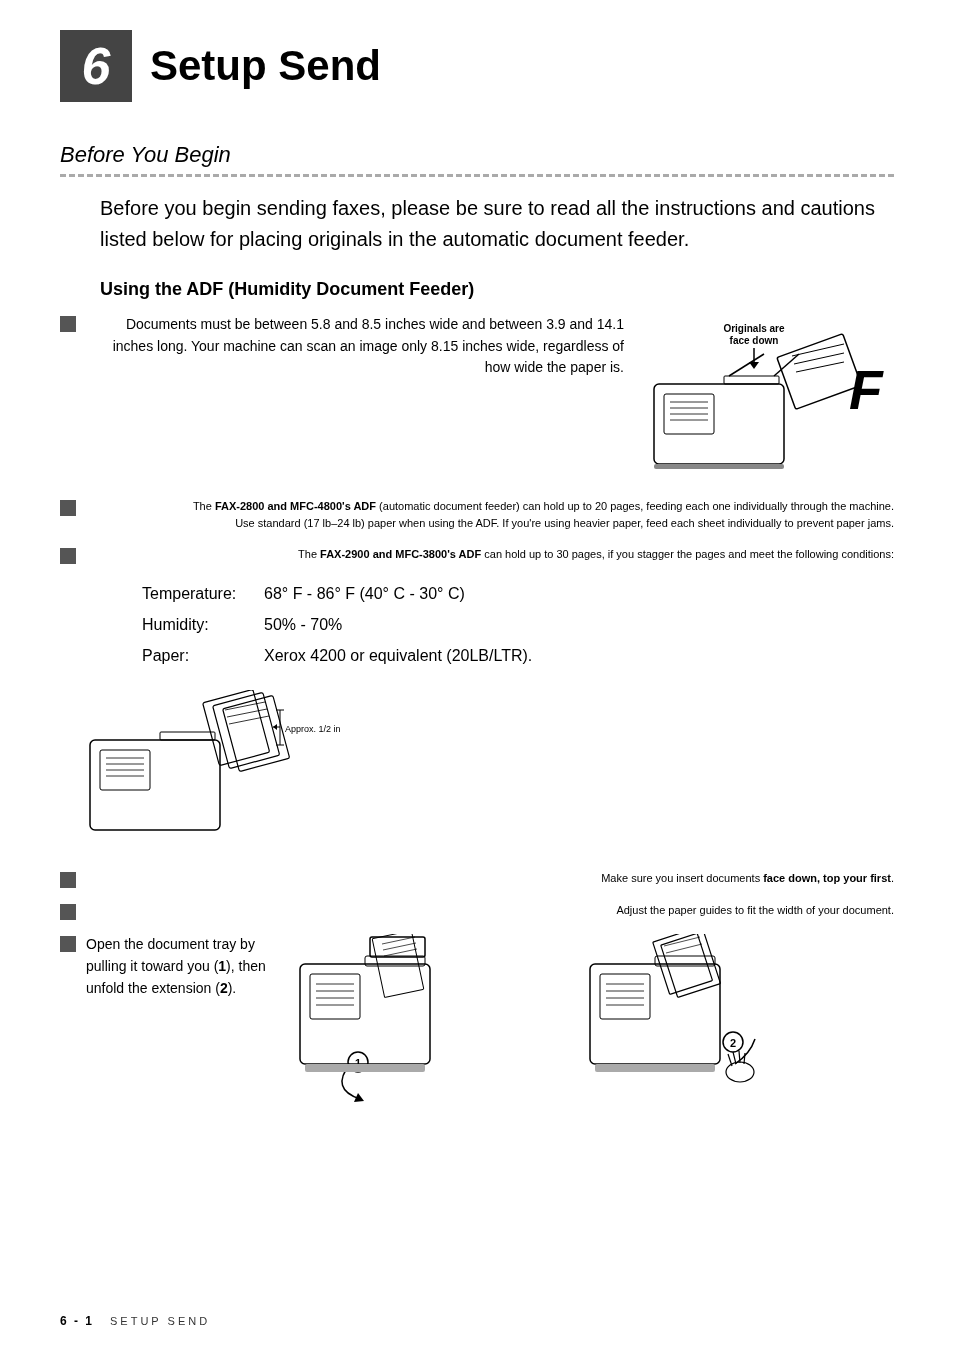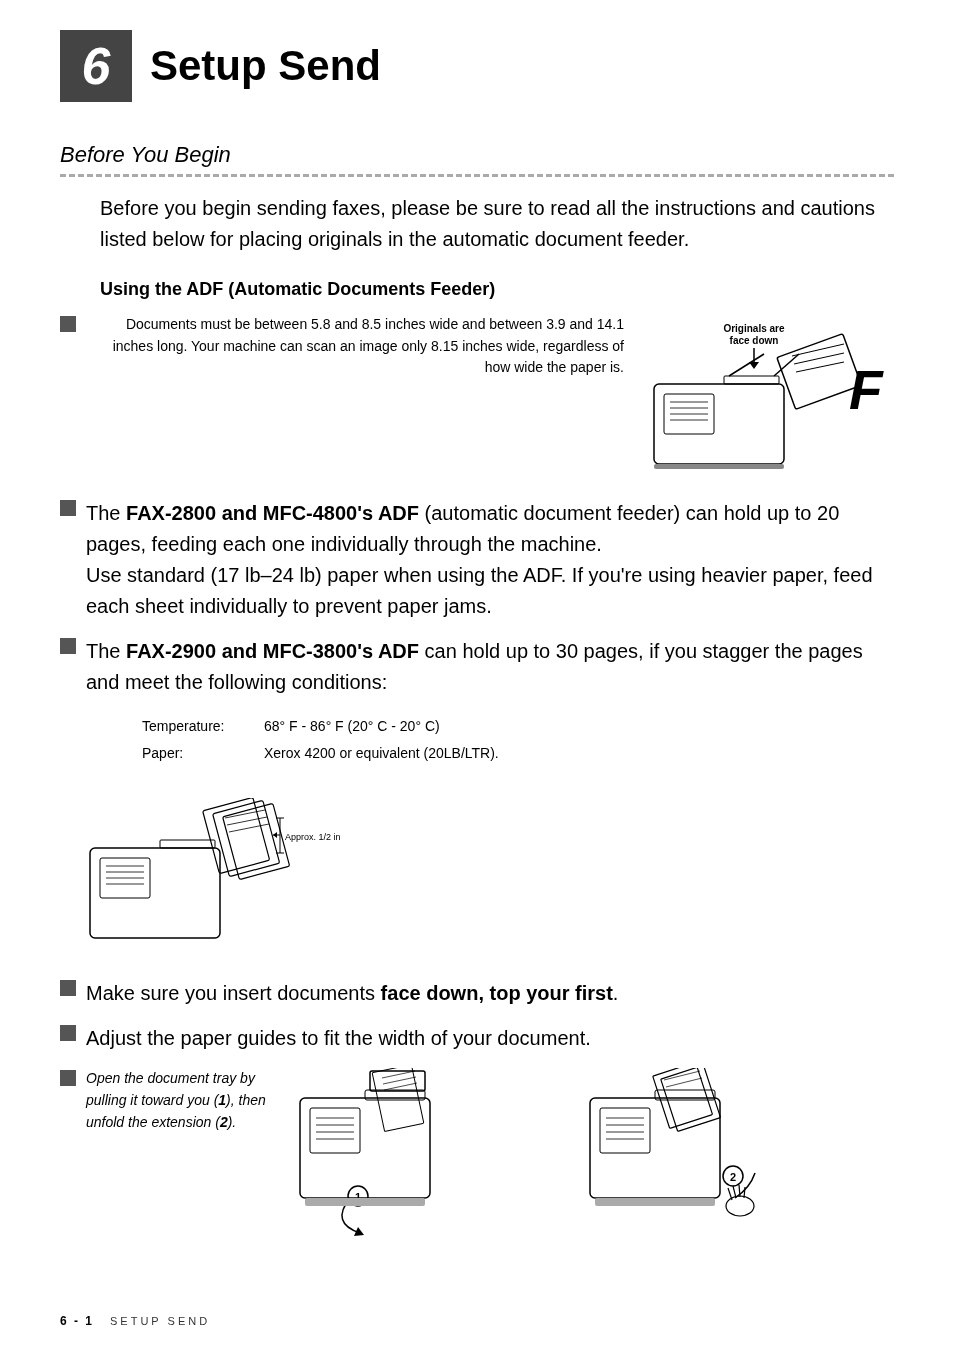"Using the ADF (Automatic Documents" div.sub-section-heading { text: Automatic Documents -> Humidity Document }
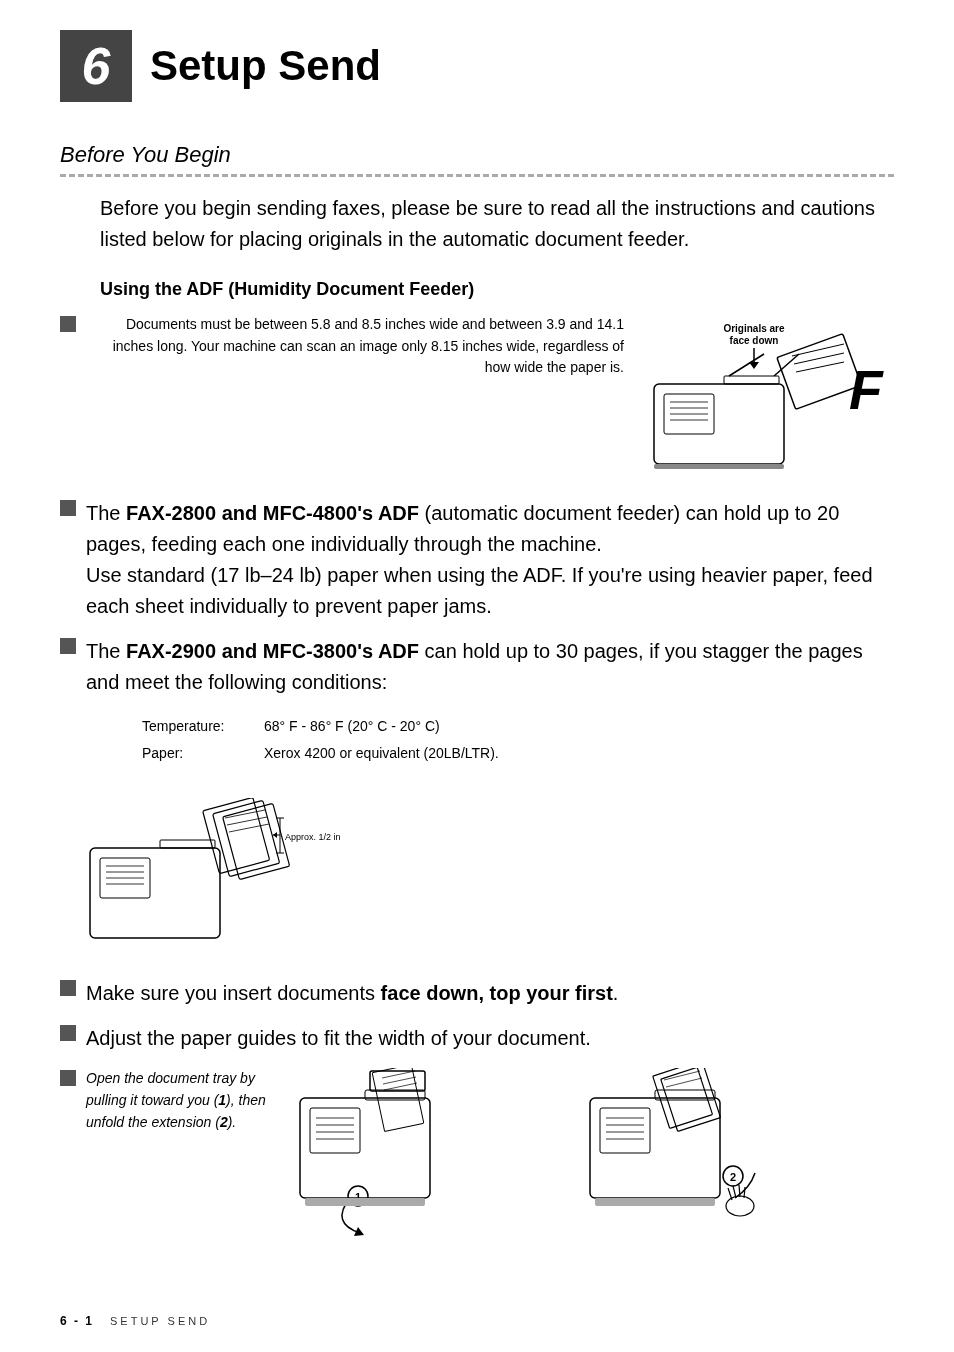"The FAX-2800 and MFC-4800's ADF" .bullet-content { font-size: 20px -> 11px; text-align: none -> right }
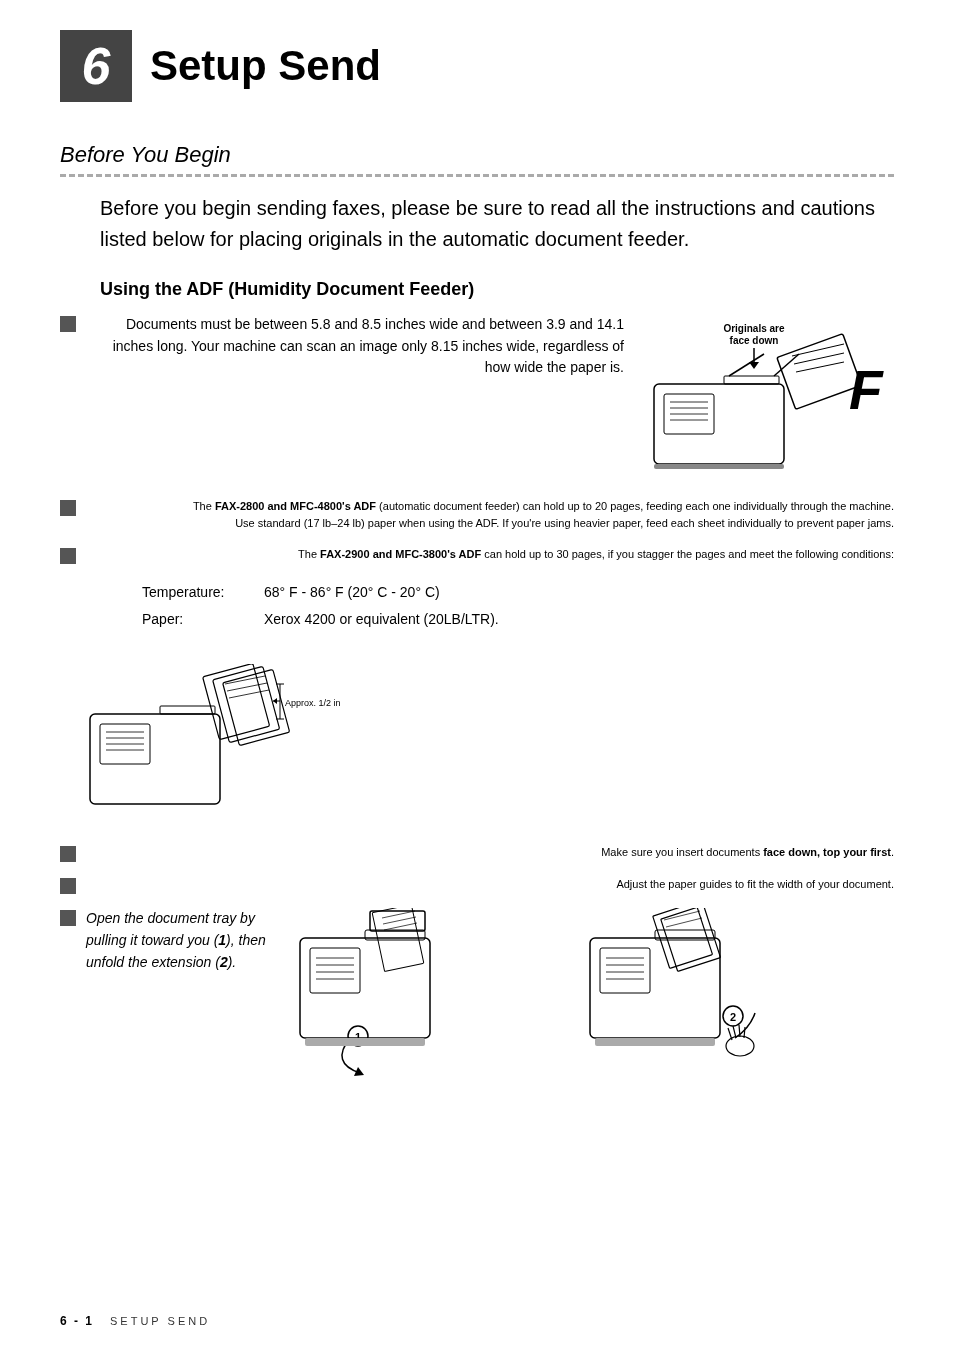"Temperature:" .conditions-table { font-size: 14px -> 16px; margin-bottom: 30px -> 18px }
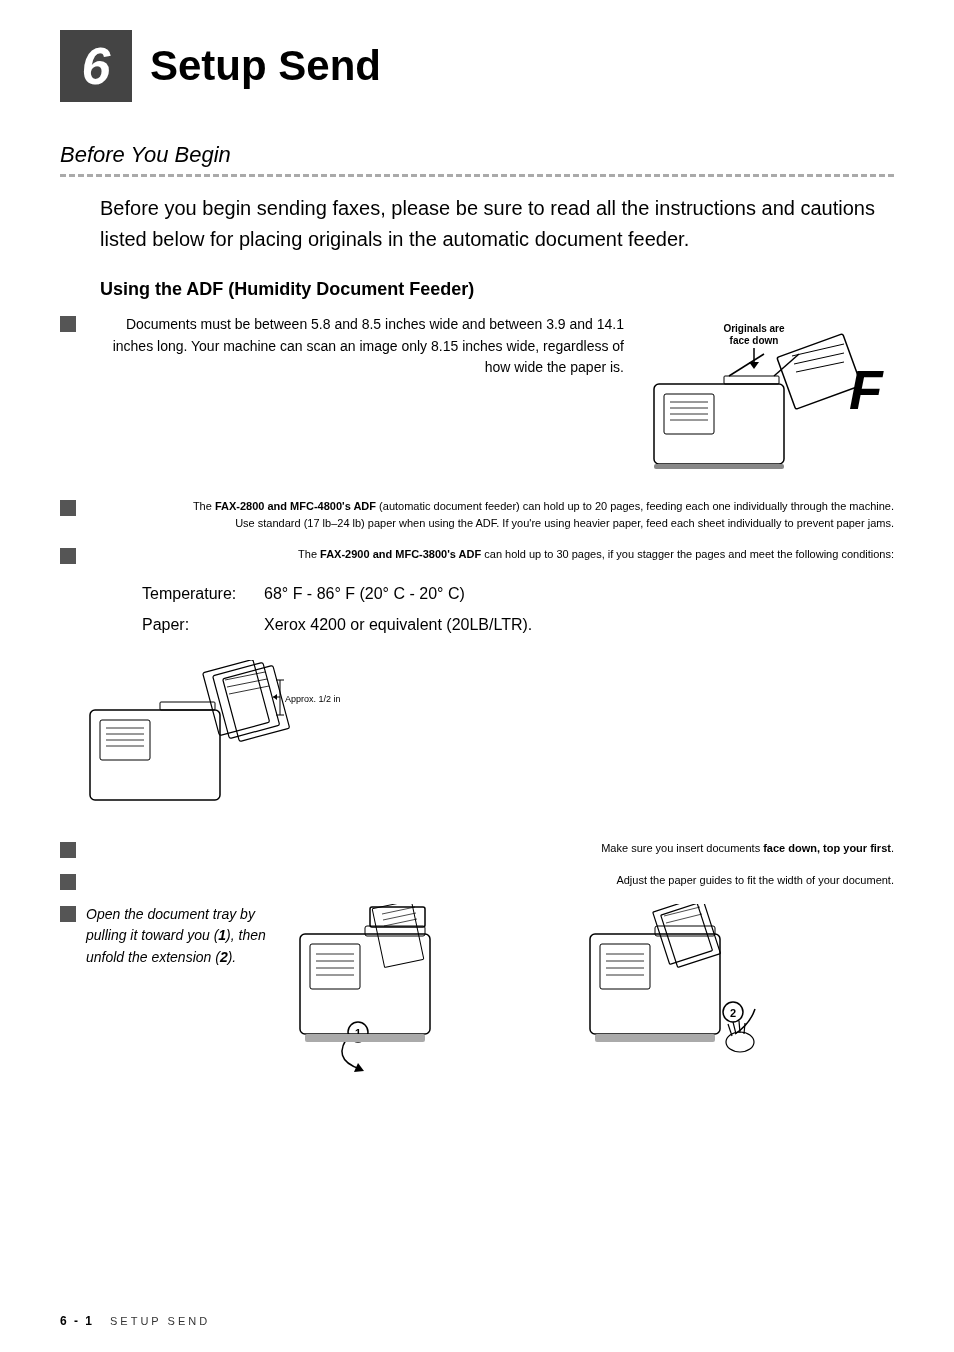"68° F - 86° F" td { text: 20° C - 20 -> 40° C - 30 }
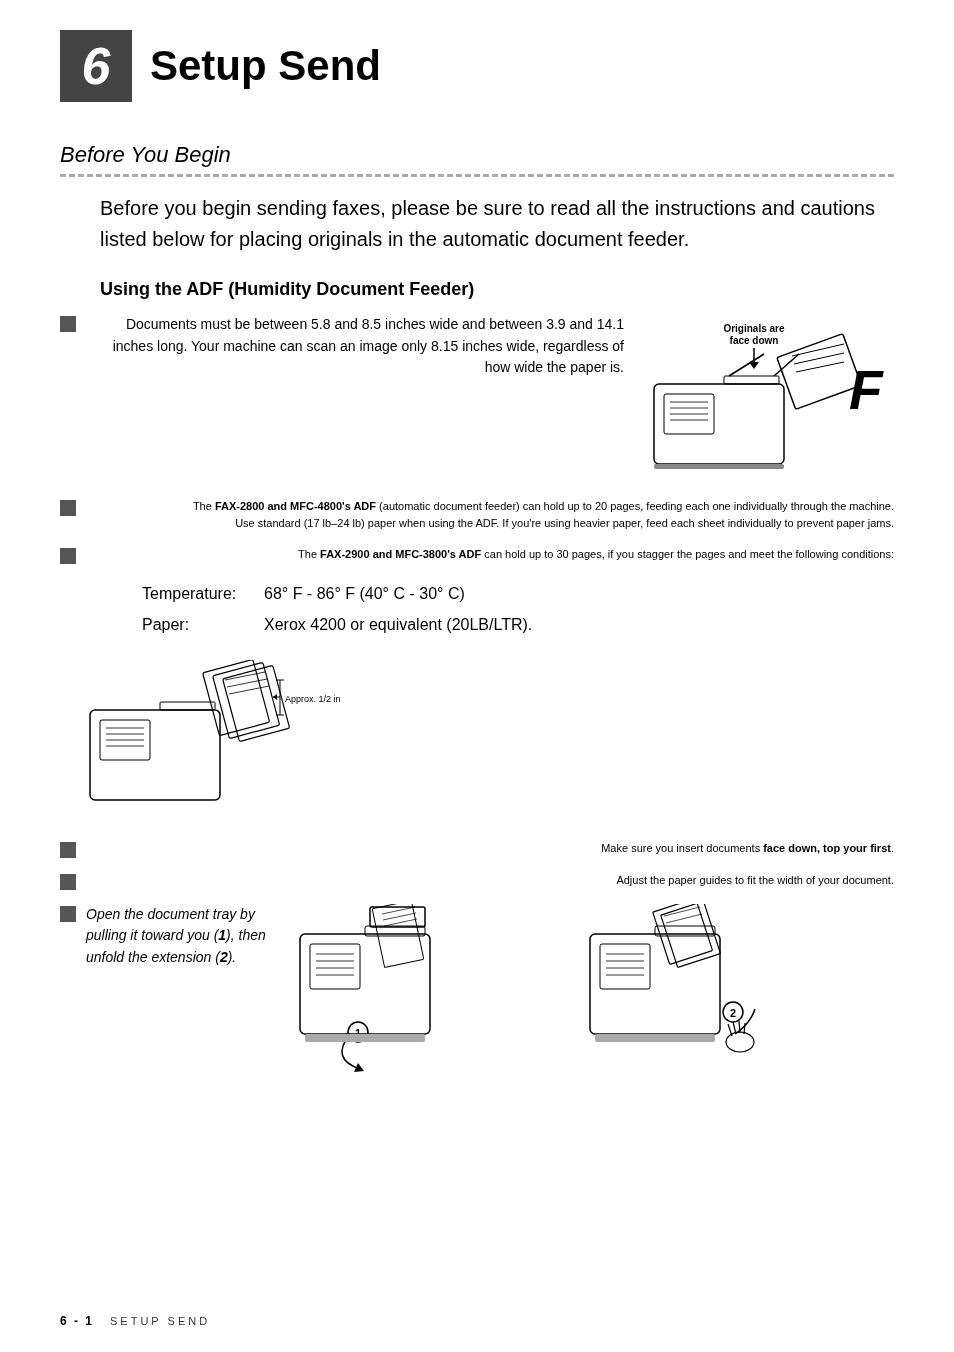"Humidity:" tr { html: none -> <tr> <td>Humidity:</td> <td>50% - 70%</td> </tr> }
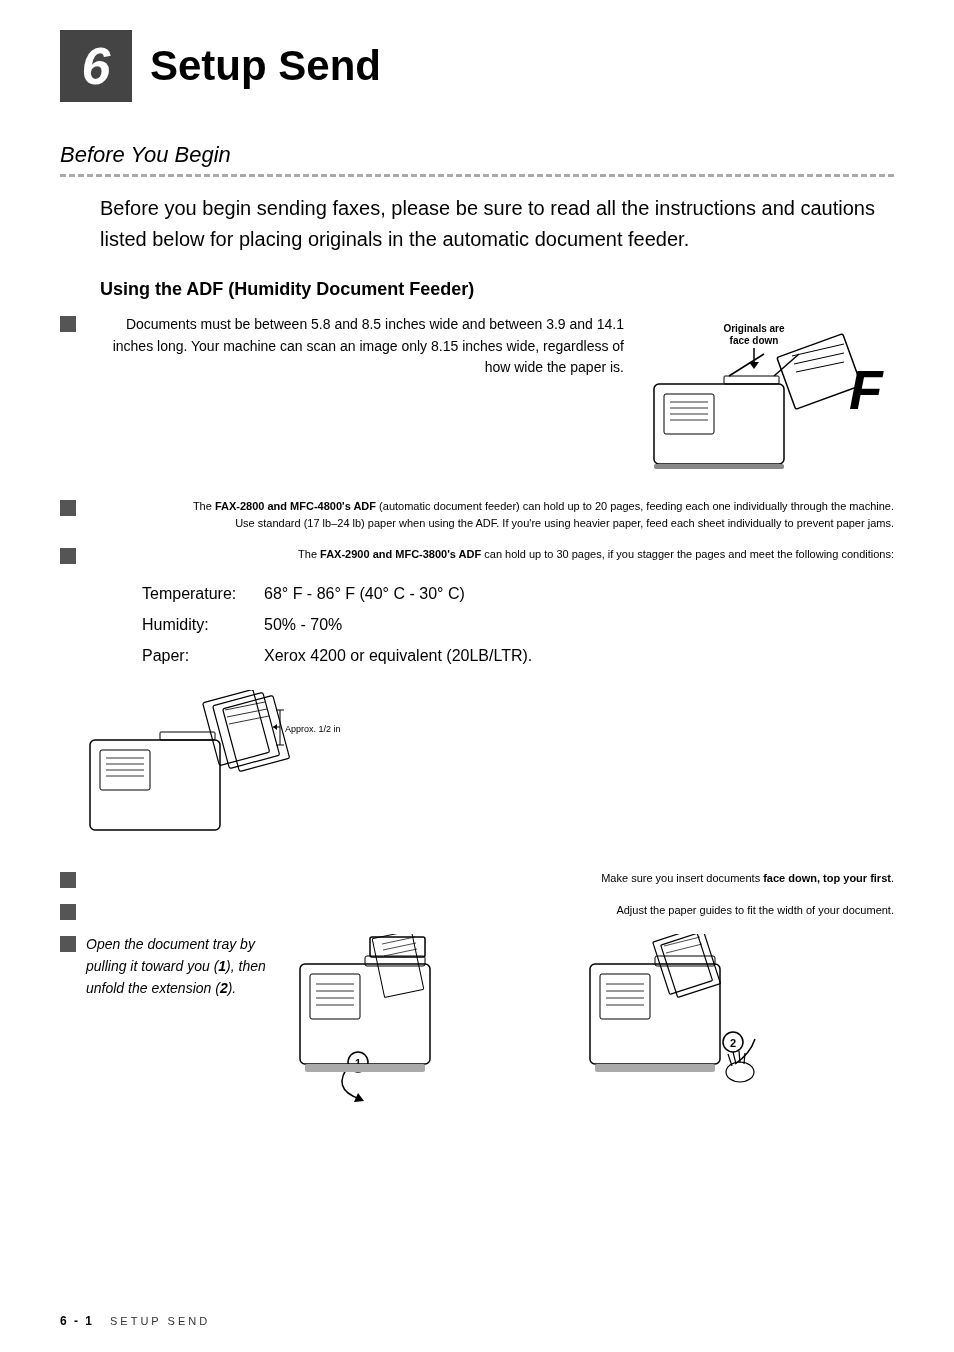"Open the document tray by" div { font-style: italic -> none }
